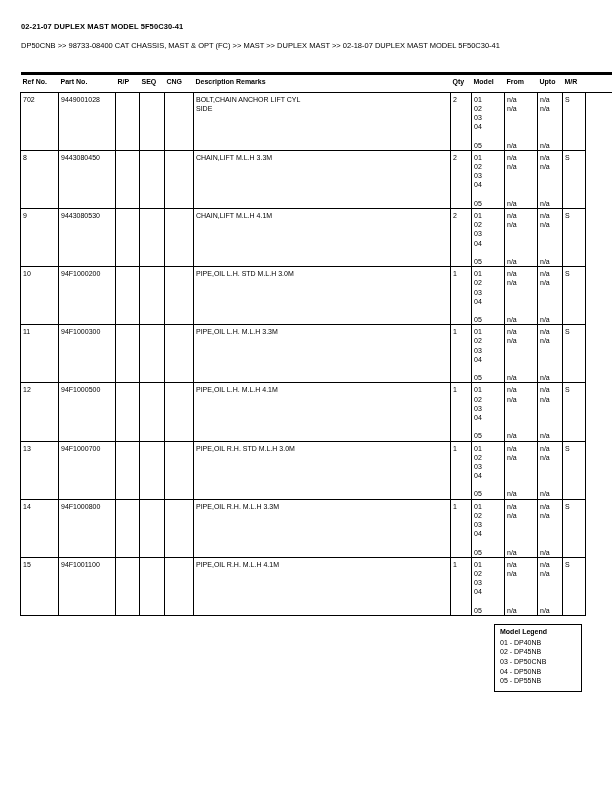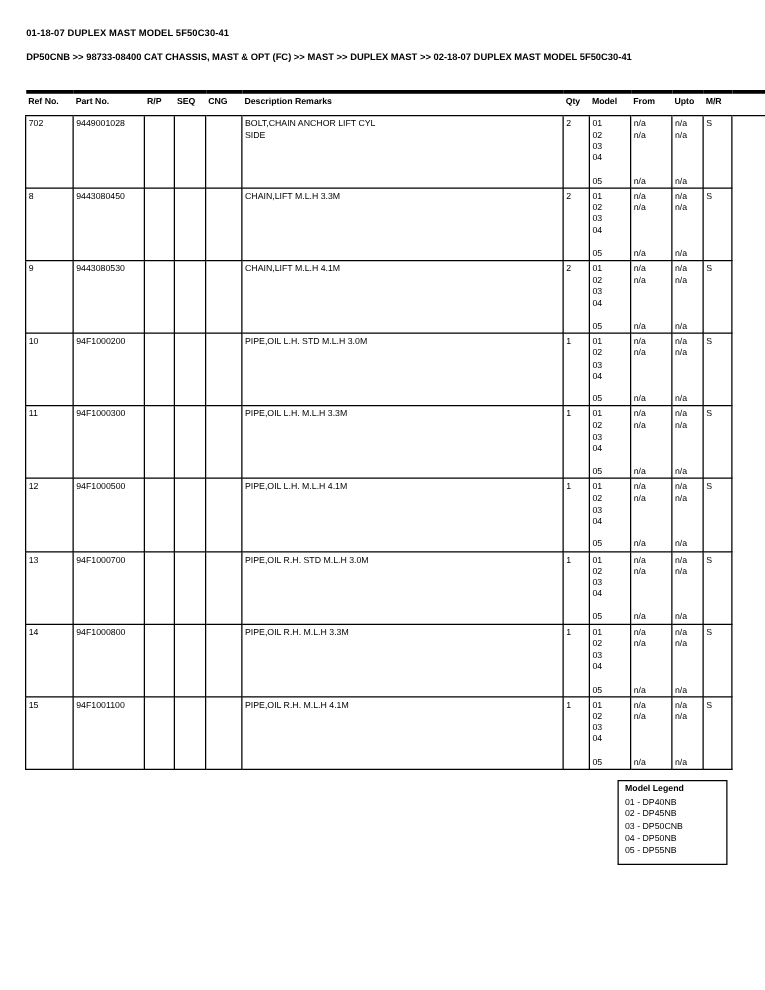"01-18-07 DUPLEX MAST MODEL 5F50C30-41" div.doc-title { text: 01-18-07 -> 02-21-07 }
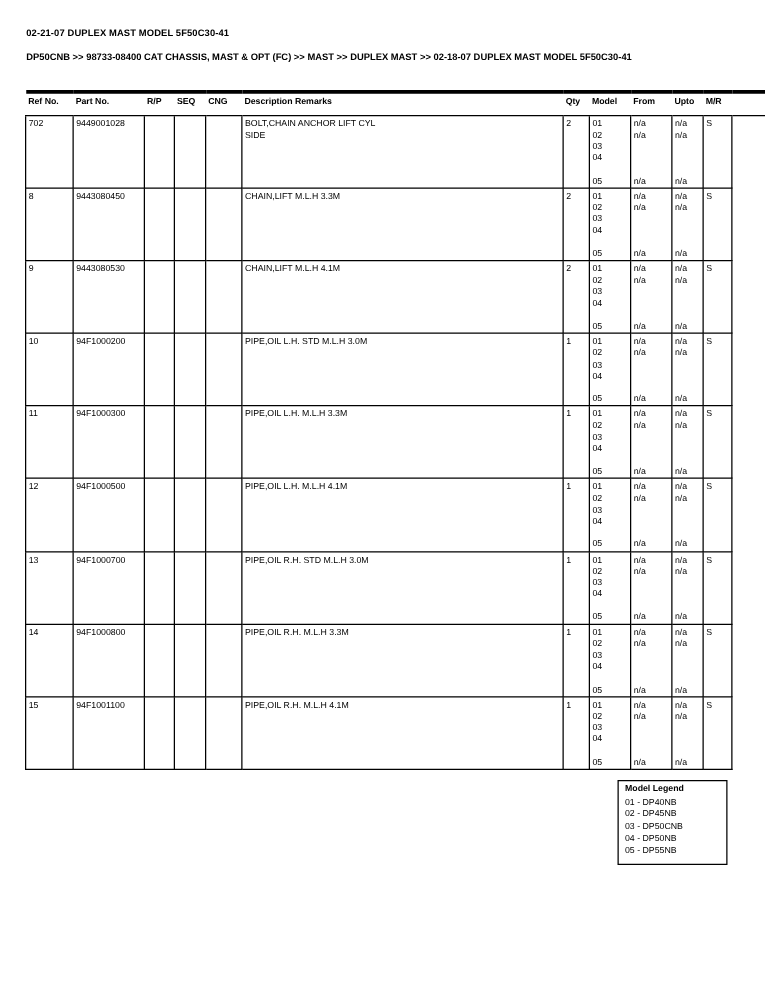"DP50CNB >> 98733-08400 CAT CHASSIS," .breadcrumb { font-weight: bold -> normal }
